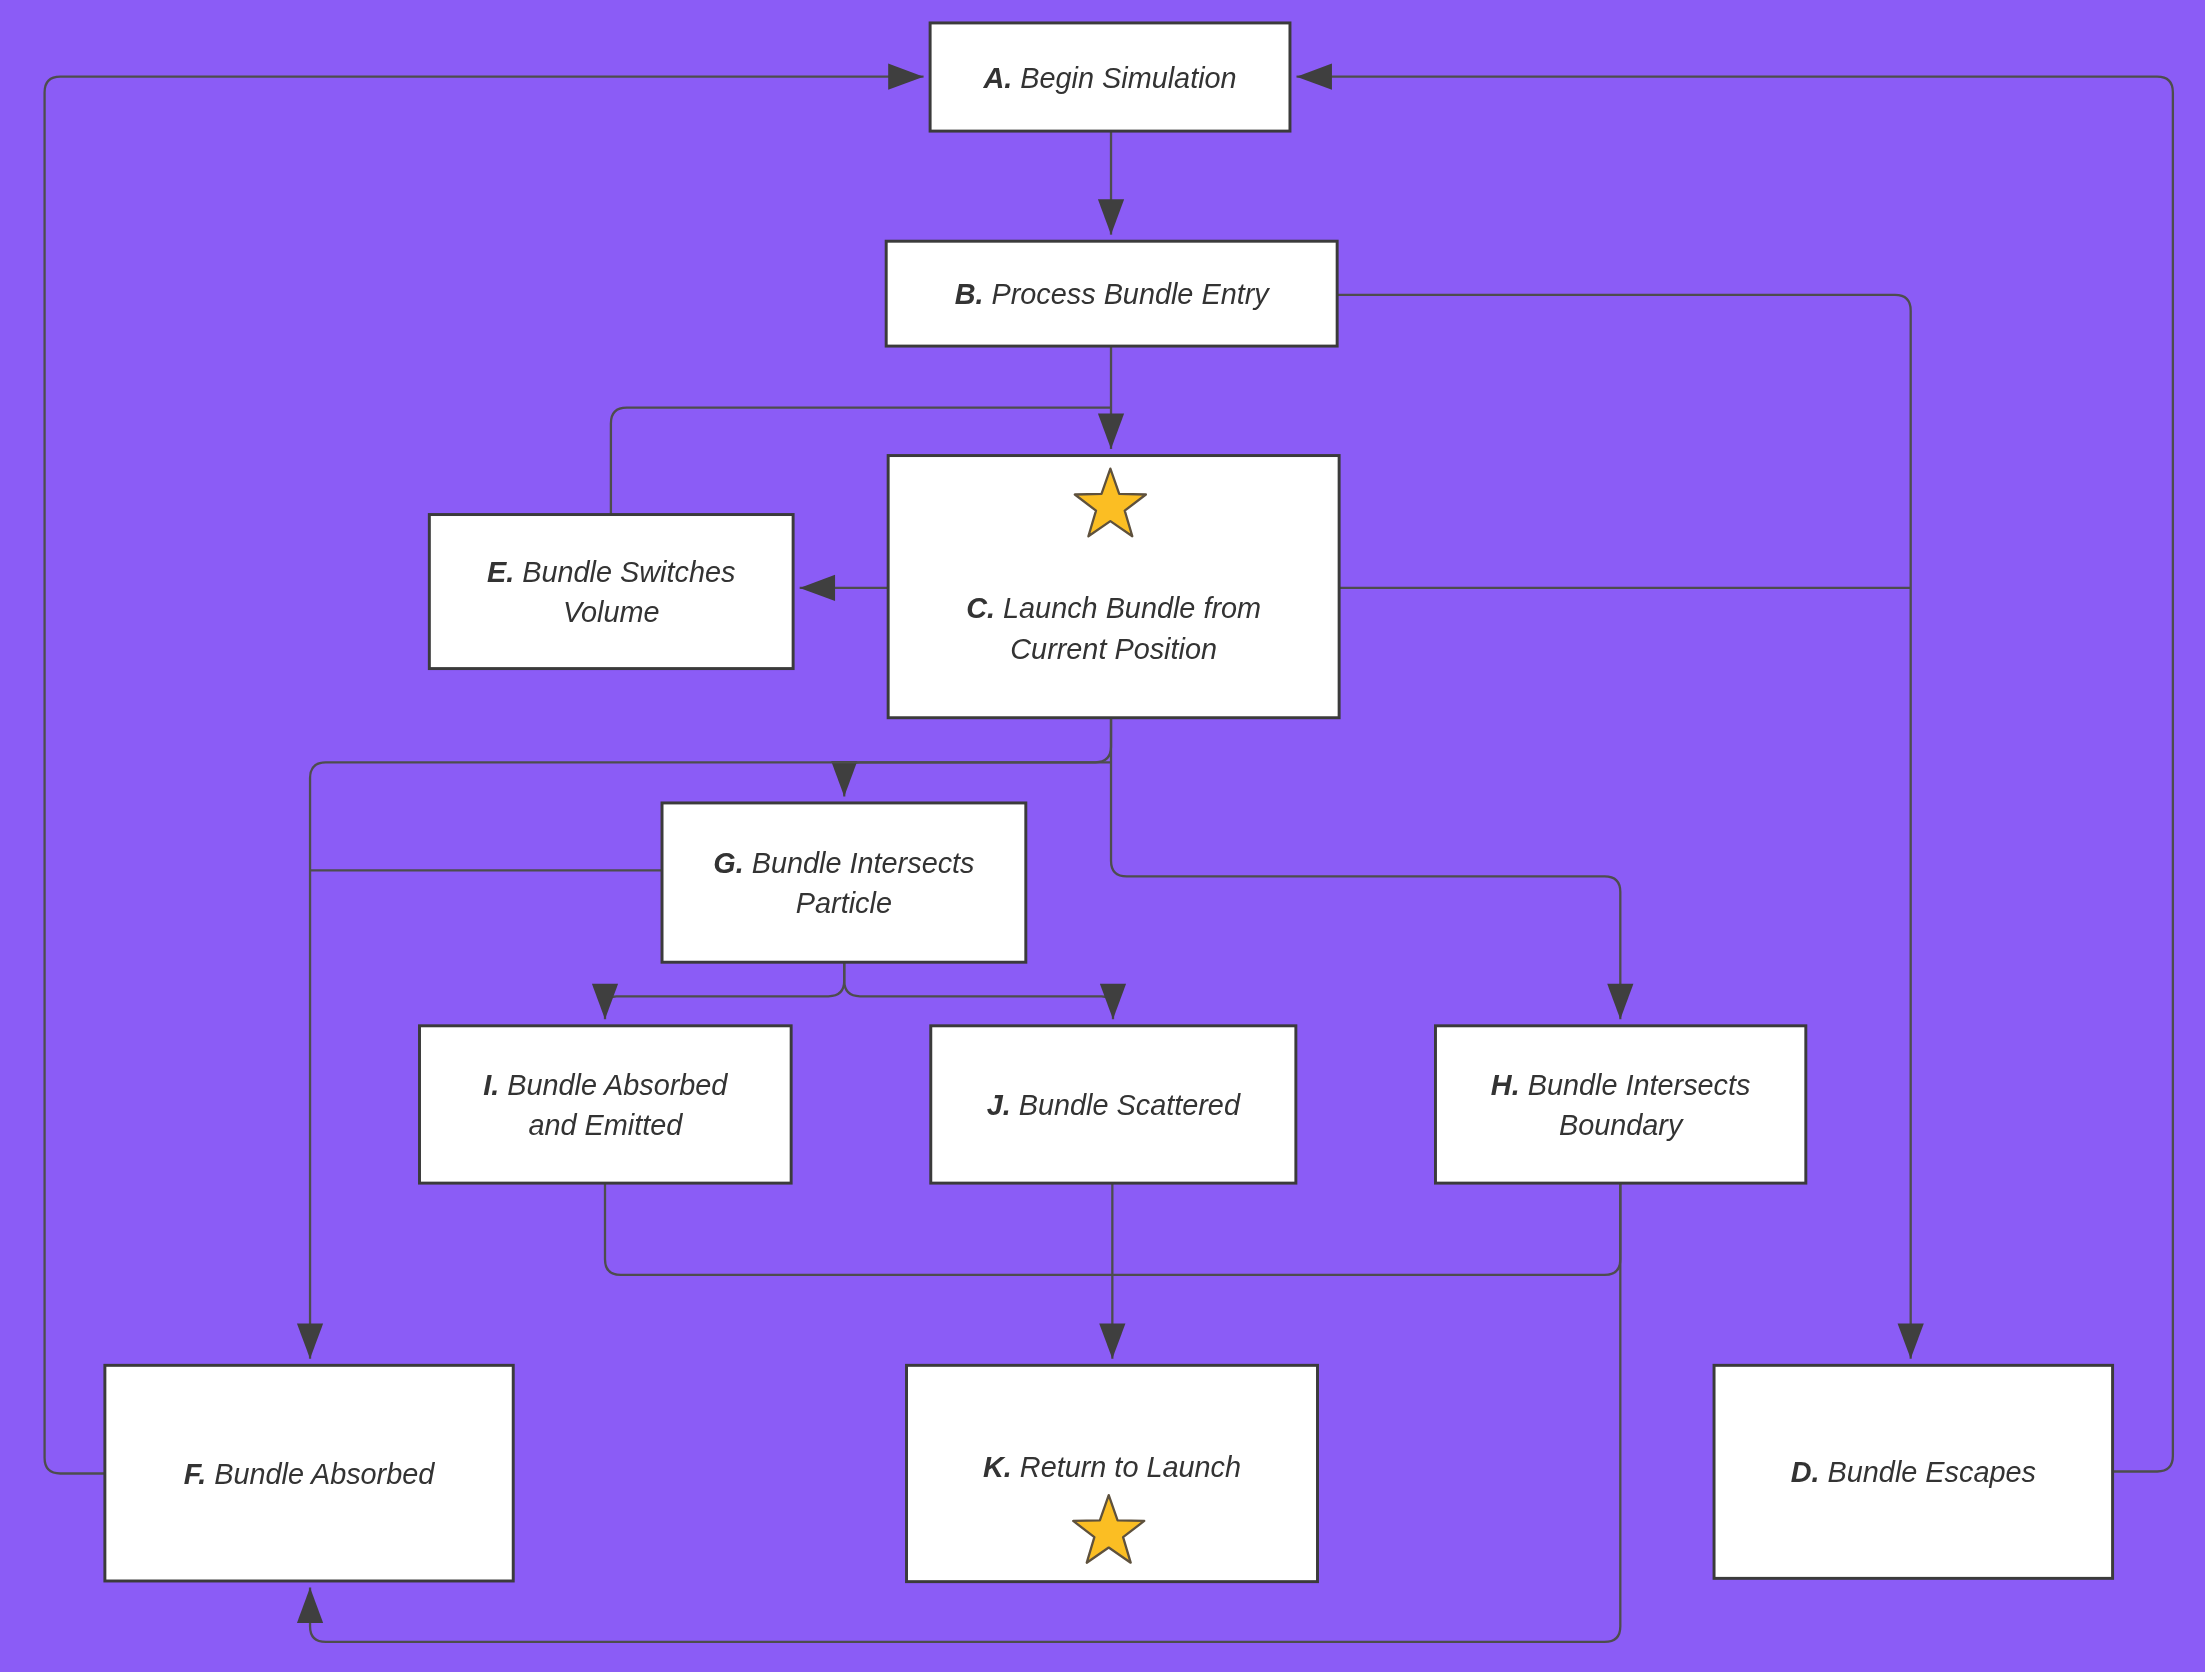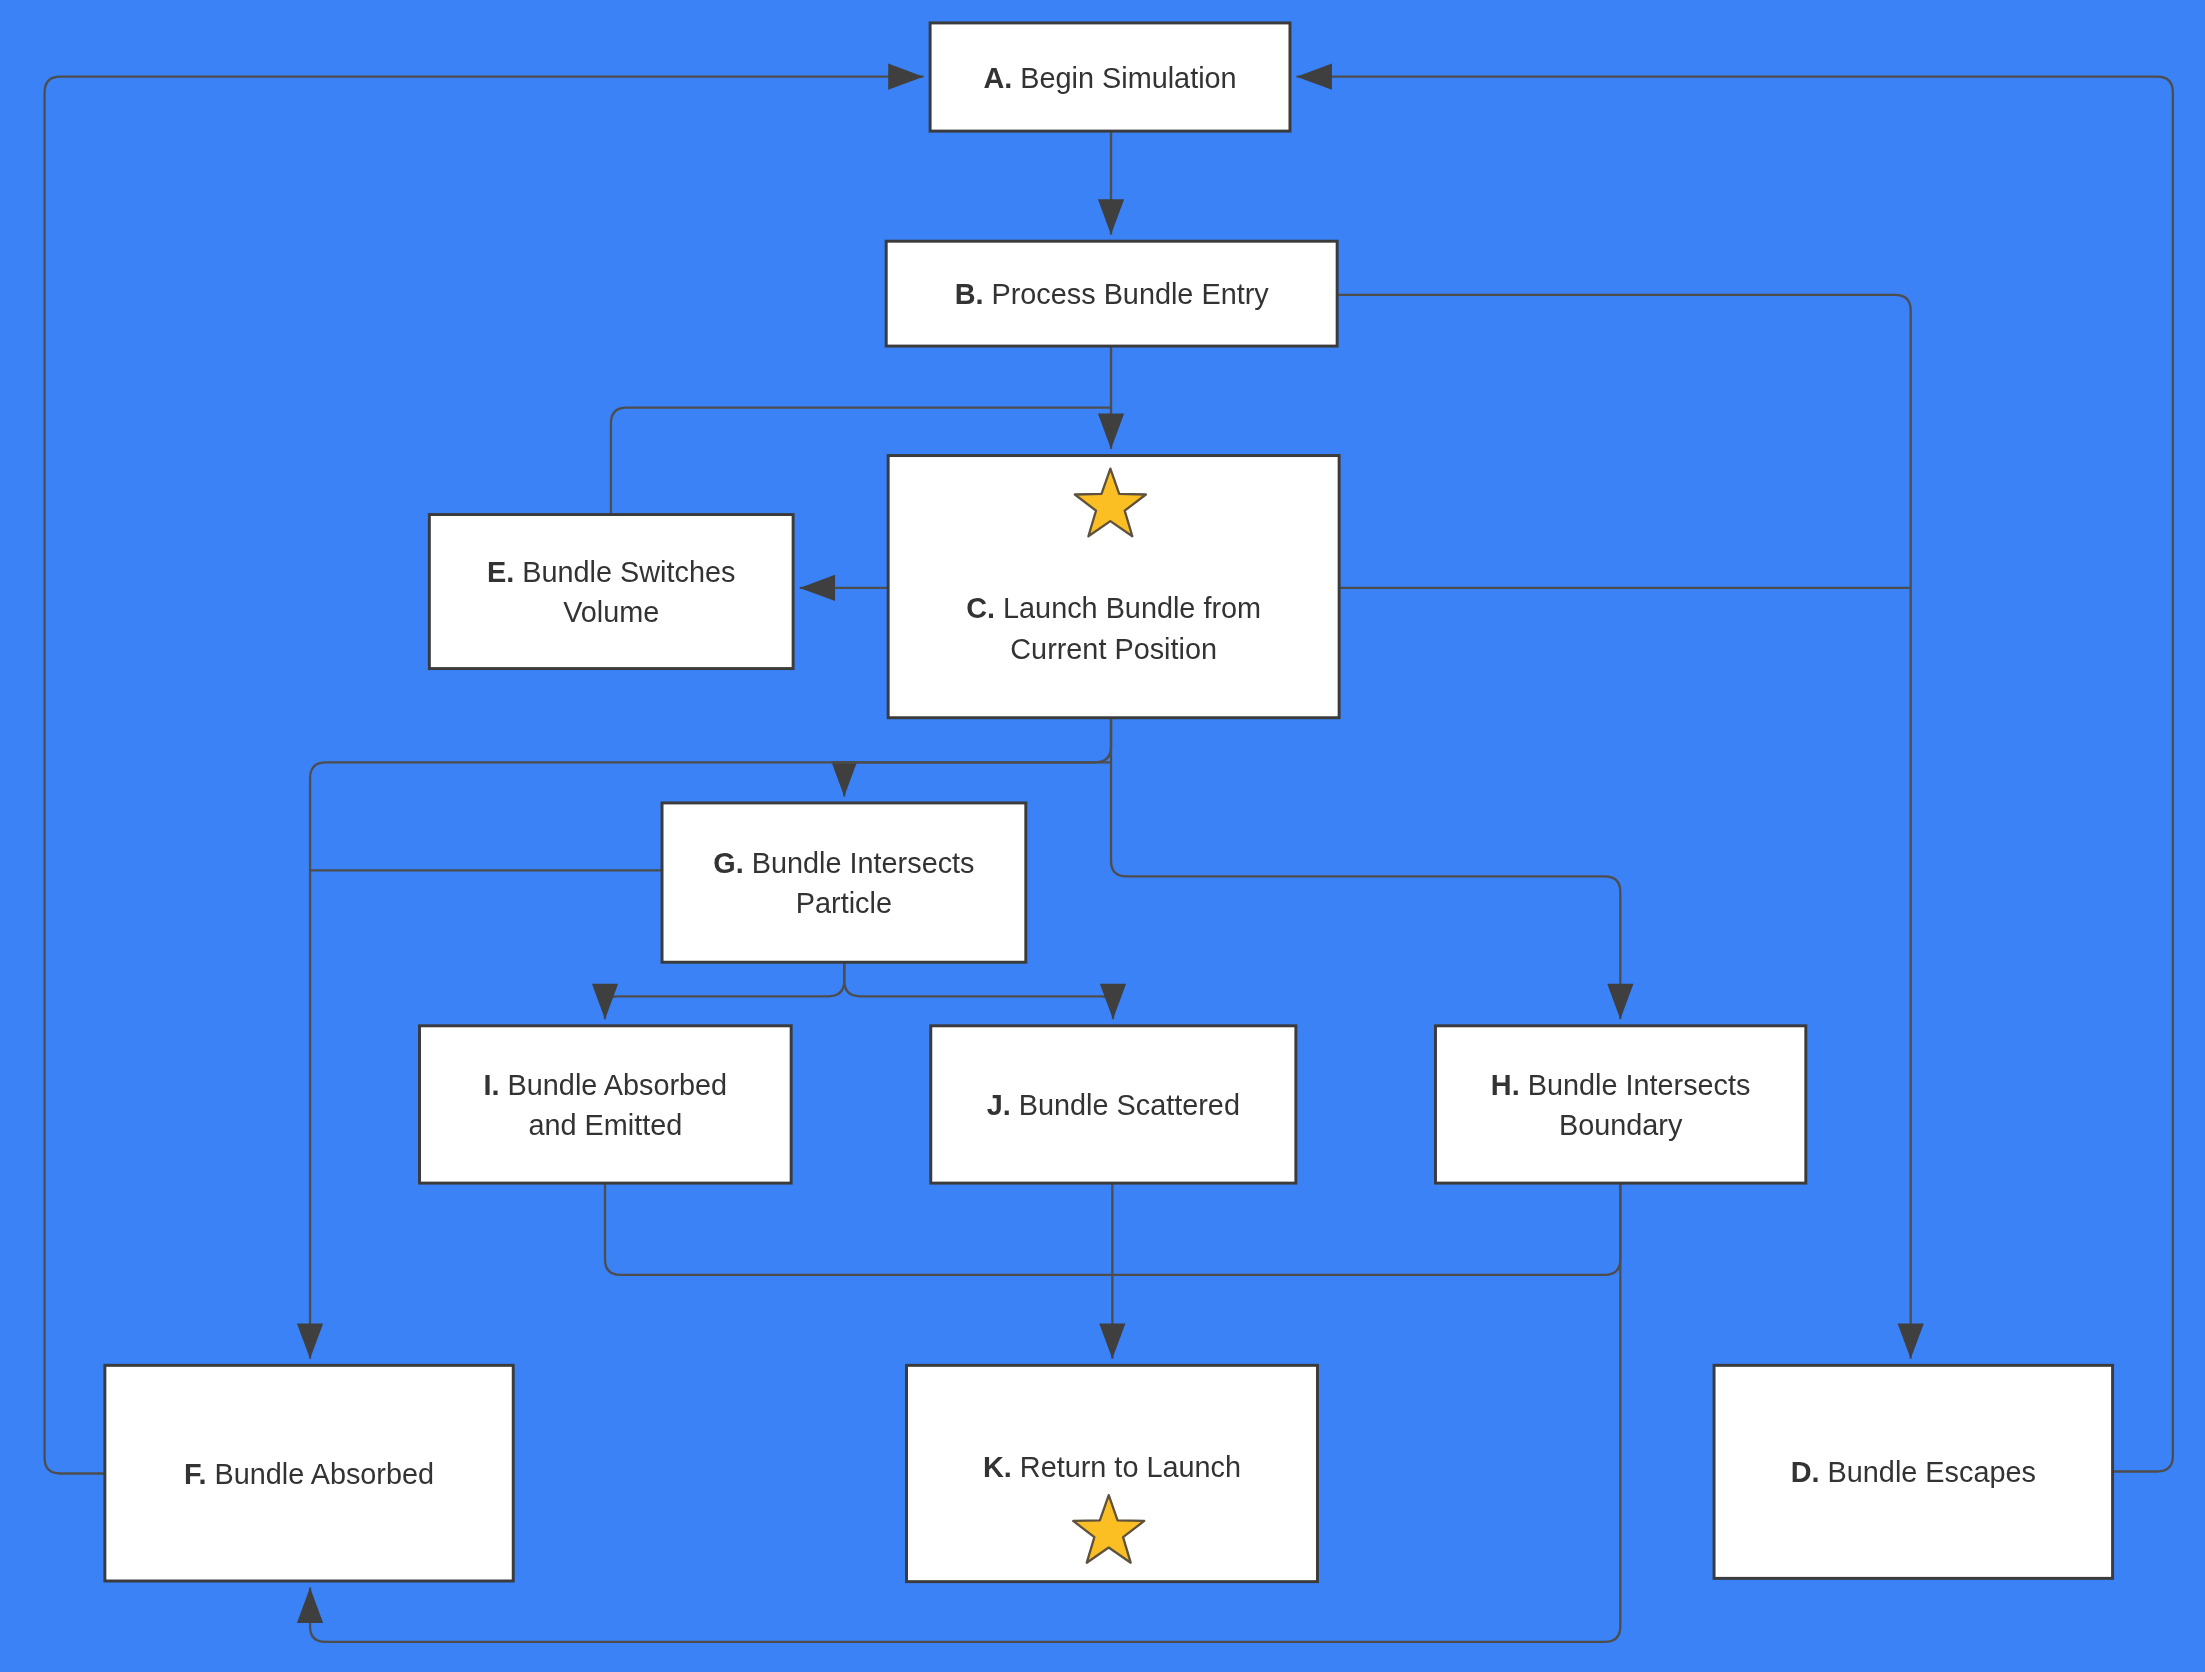"A. Begin Simulation" .diagram-wrap { background: #3b82f6 -> #8b5cf6; font-style: none -> italic }
